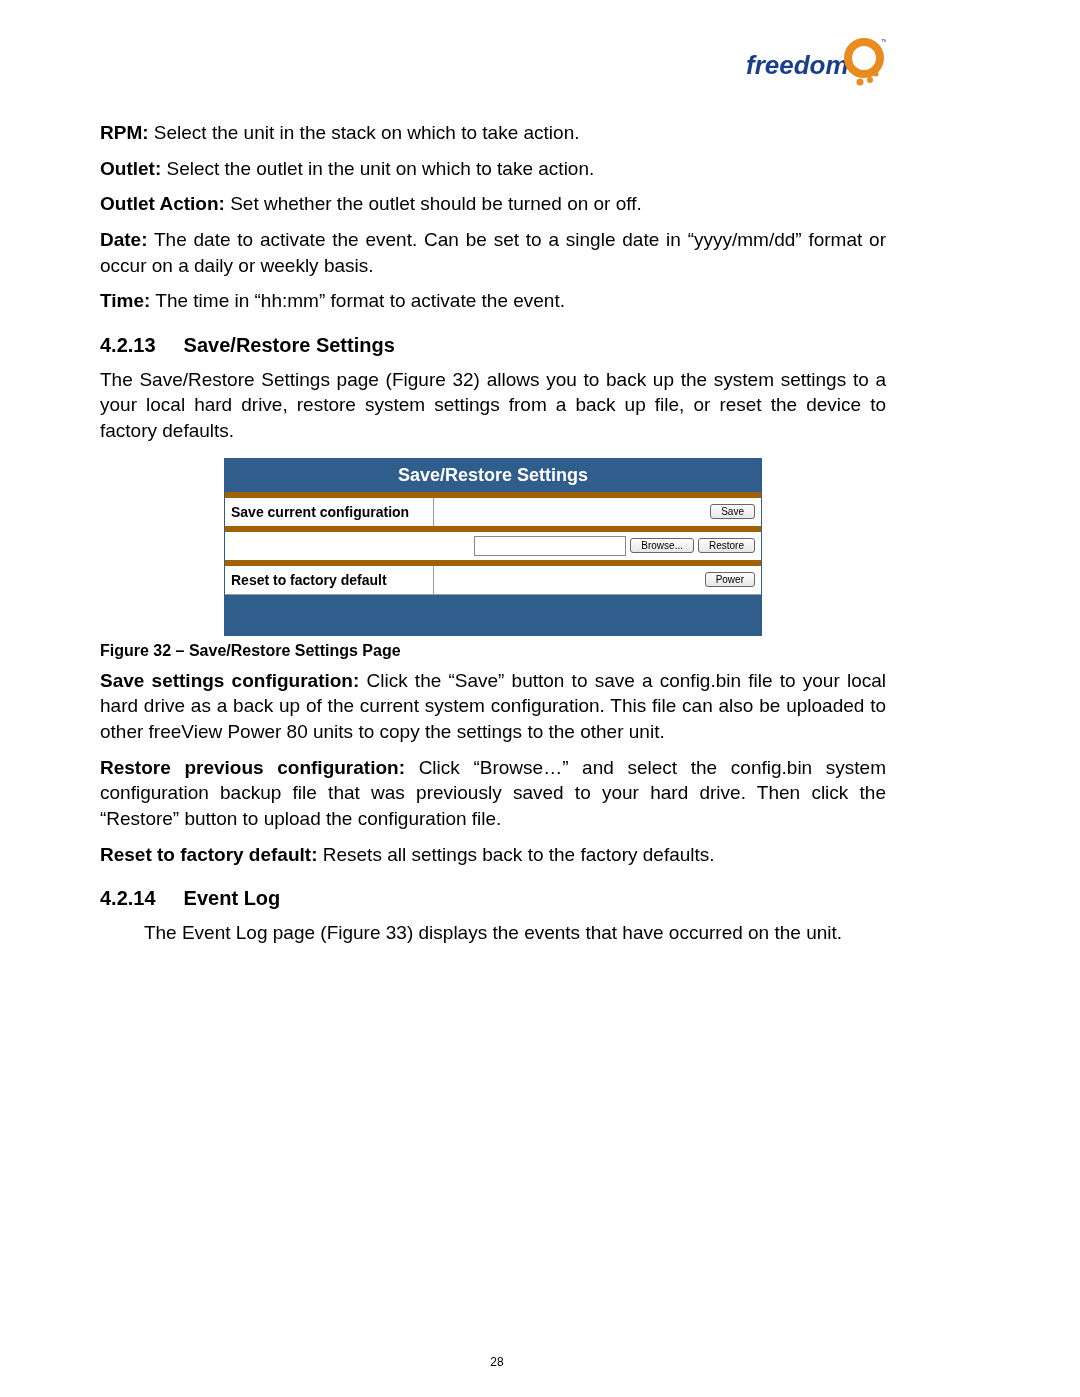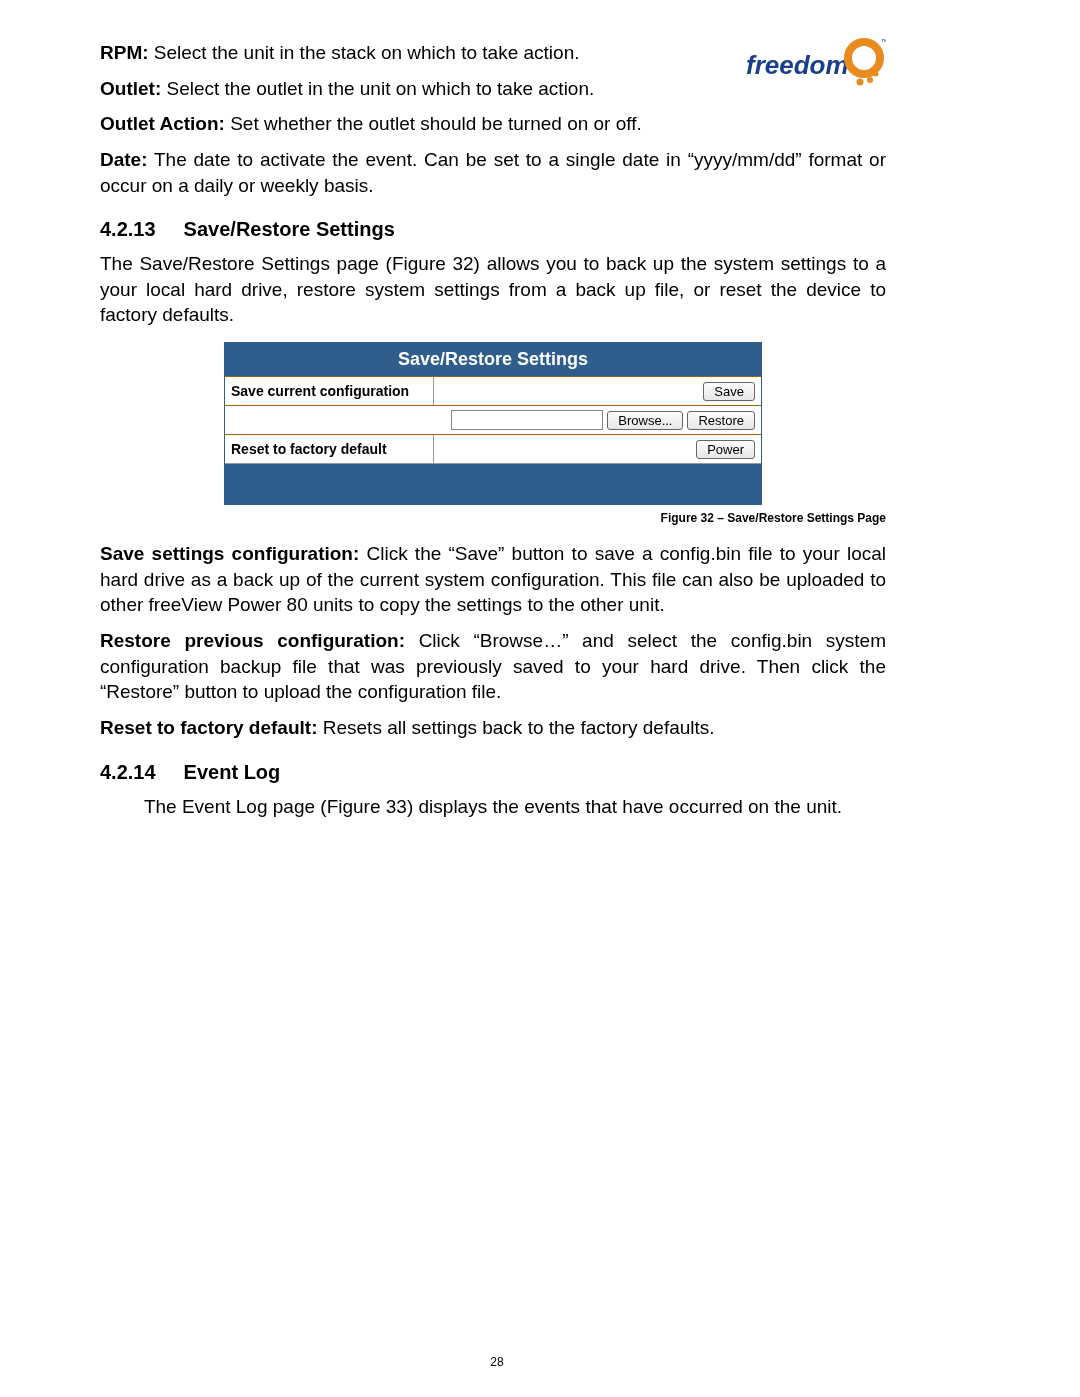"RPM: Select the unit in" .first-block { margin-top: none -> 80px }
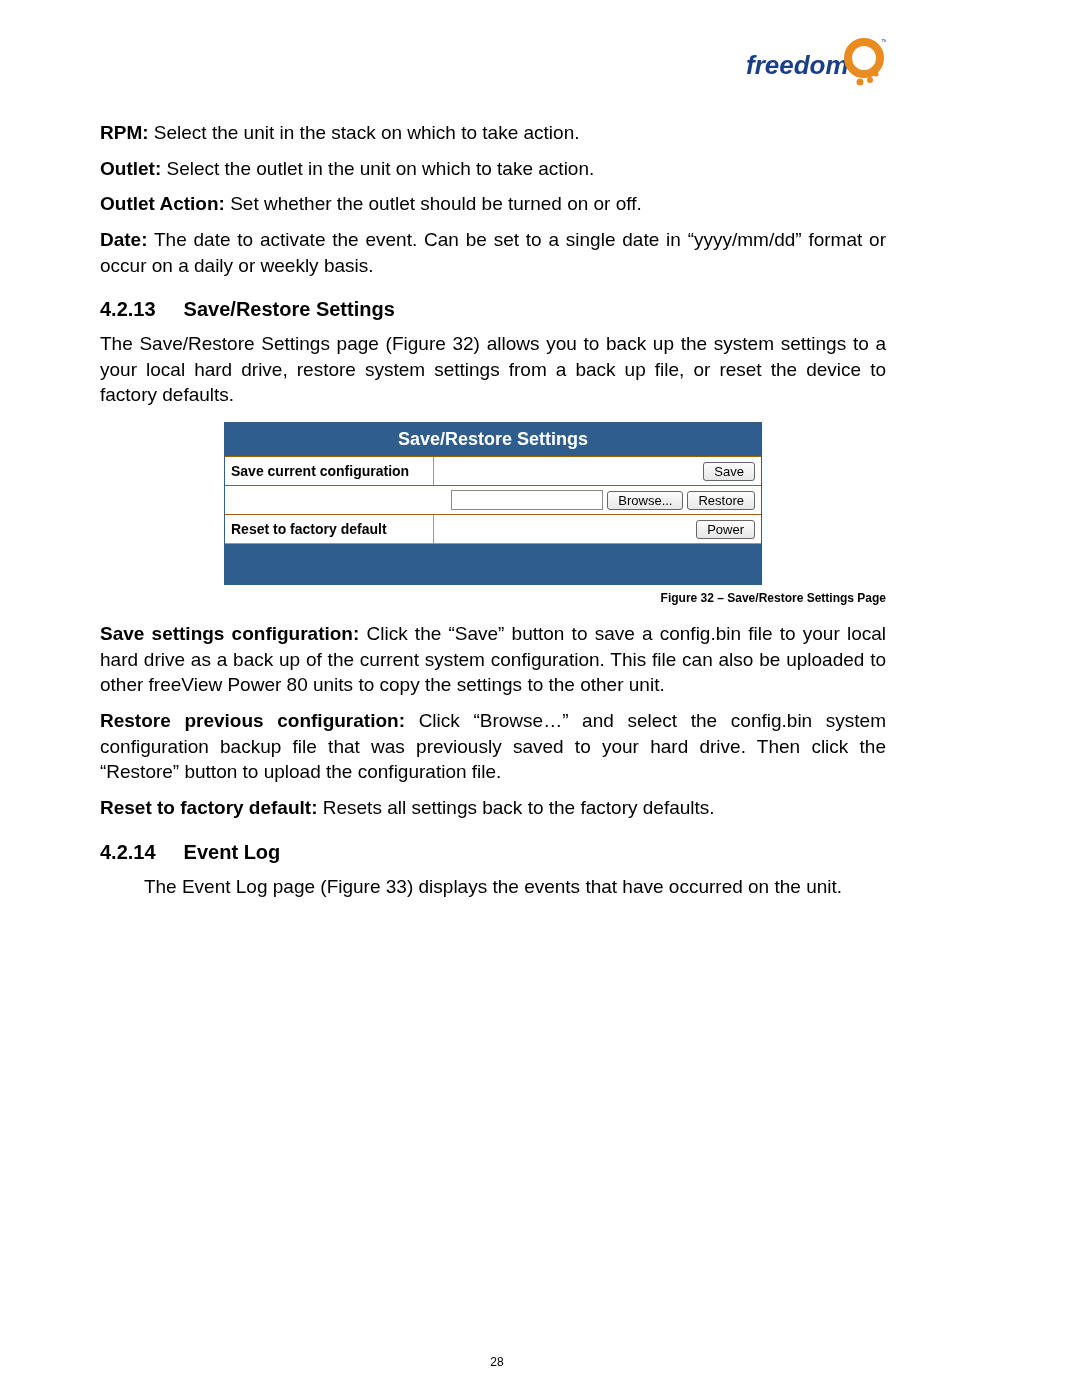"Time: The time in “hh:mm”" p.body-text { html: none -> <p><span>Time:</span><span> The time in “hh:mm” format to activate the event.</span></p> }
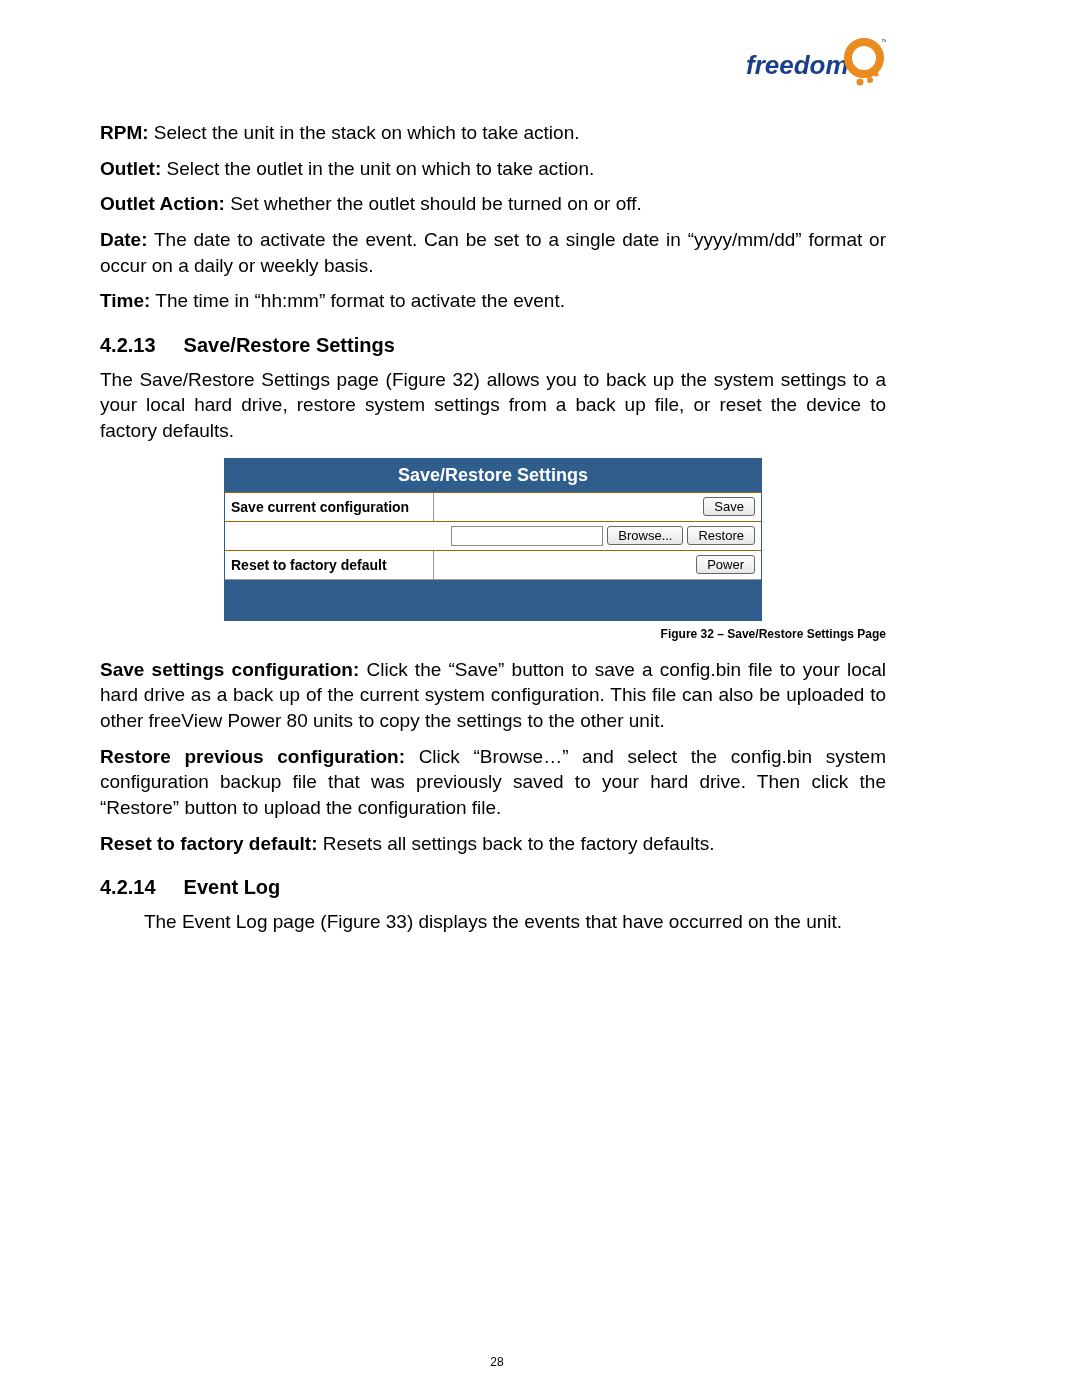"Save current configuration" .row { border-top: 1px solid #a16207 -> 6px solid #a16207 }
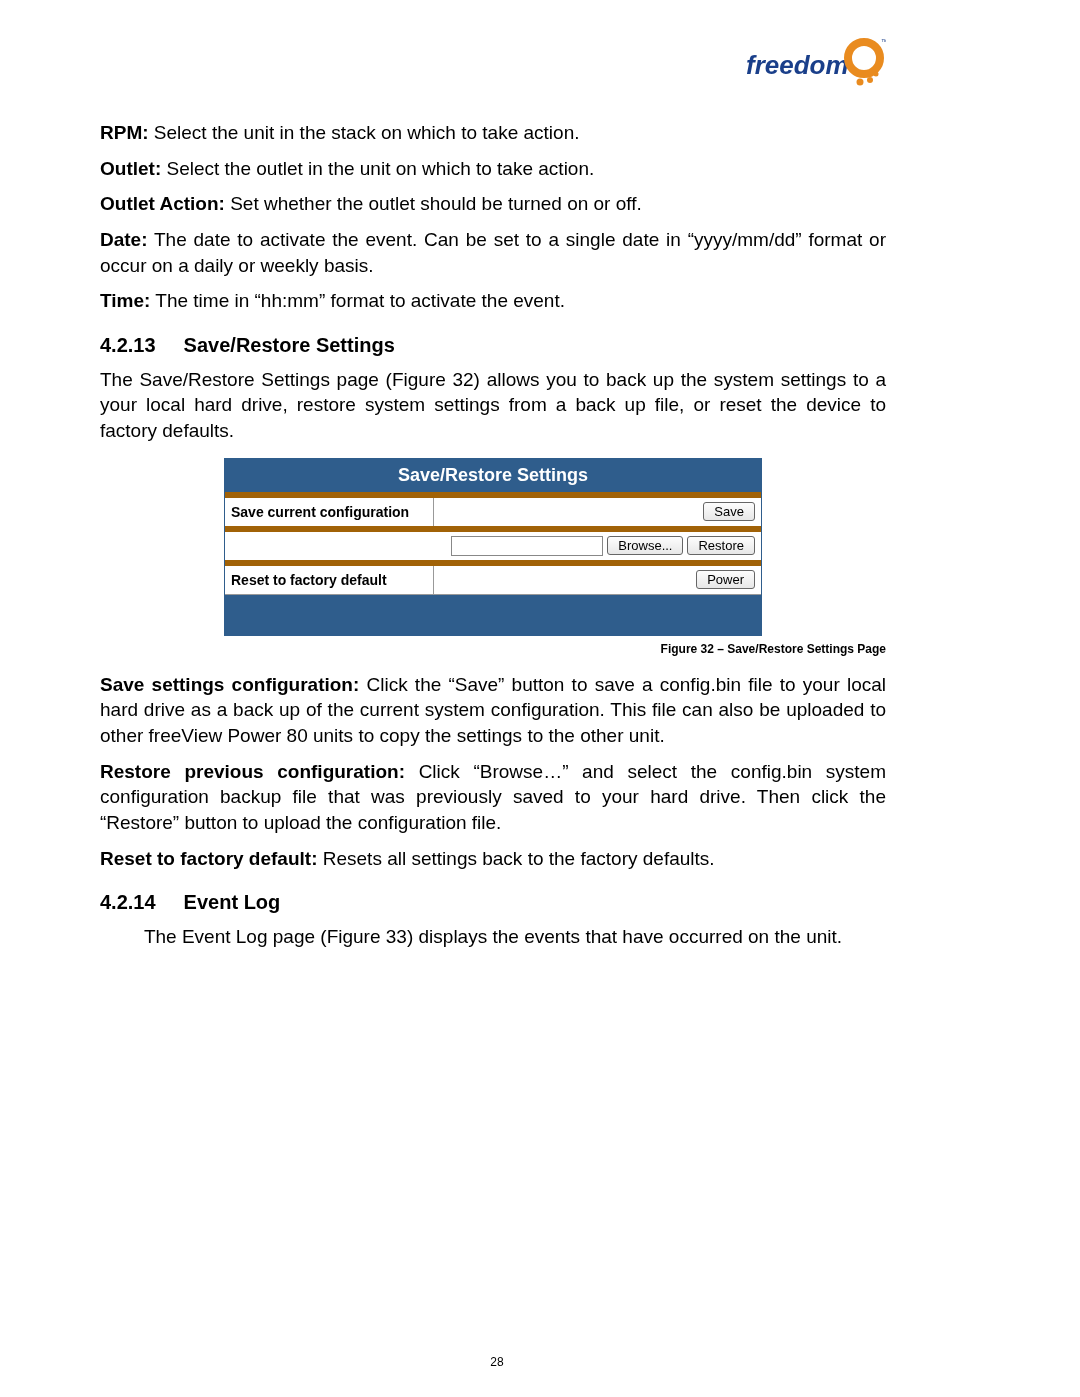"Save" .px-btn { font-size: 13px -> 10px }
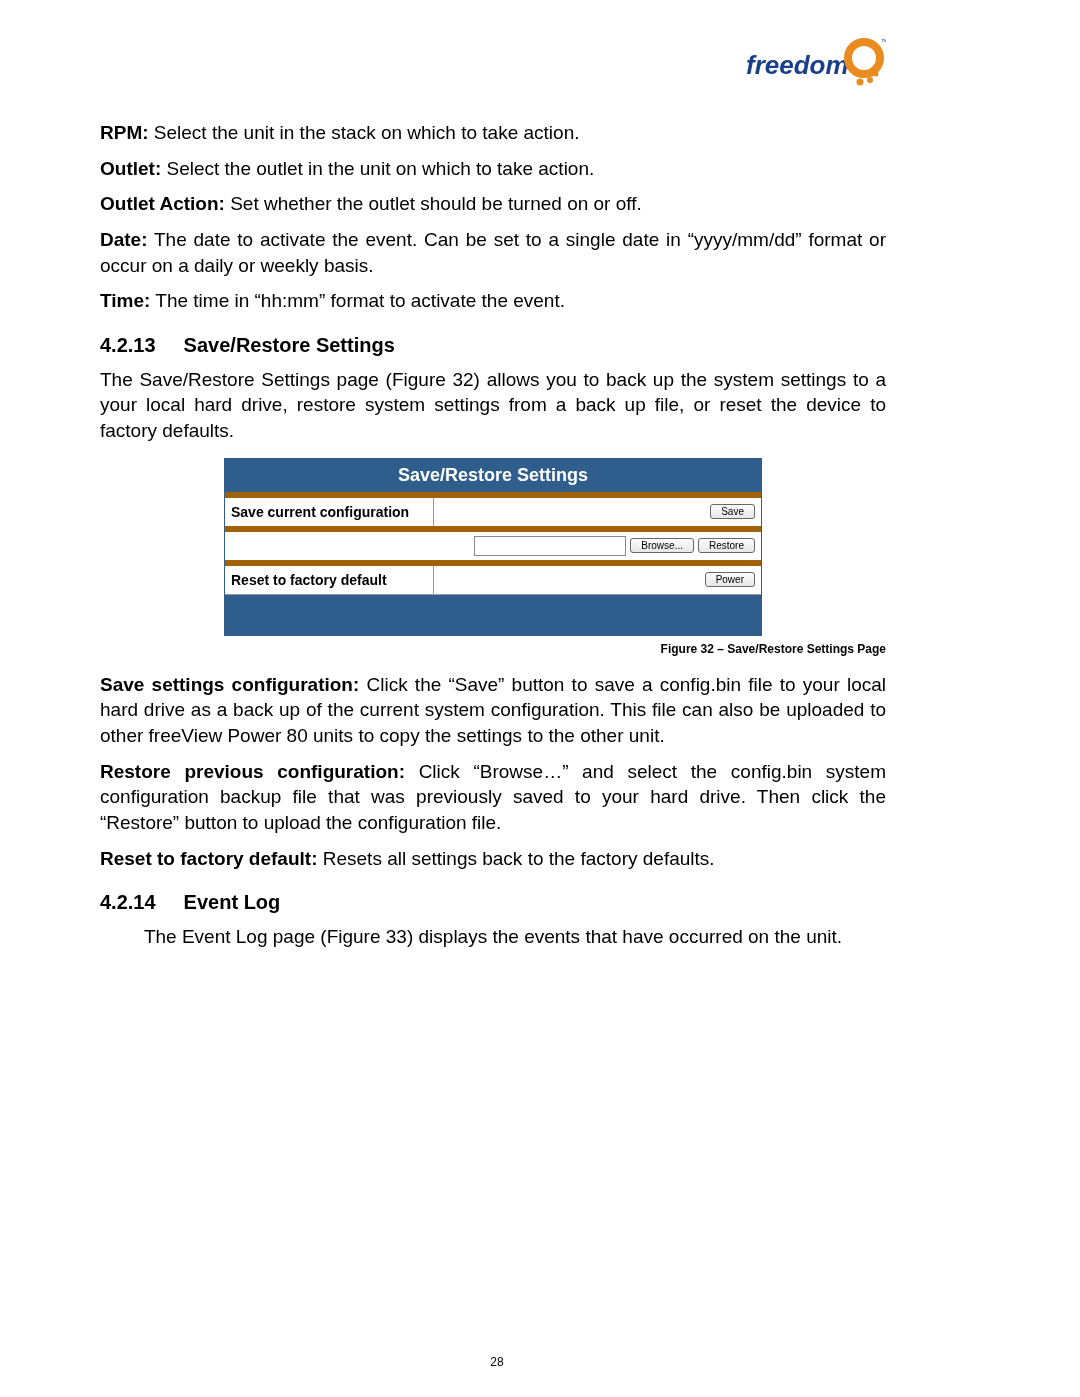"Figure 32 – Save/Restore Settings" .caption { font-size: 12px -> 16px; margin: 6px 0 16px 0 -> 6px 0 8px 0; text-align: right -> left }
